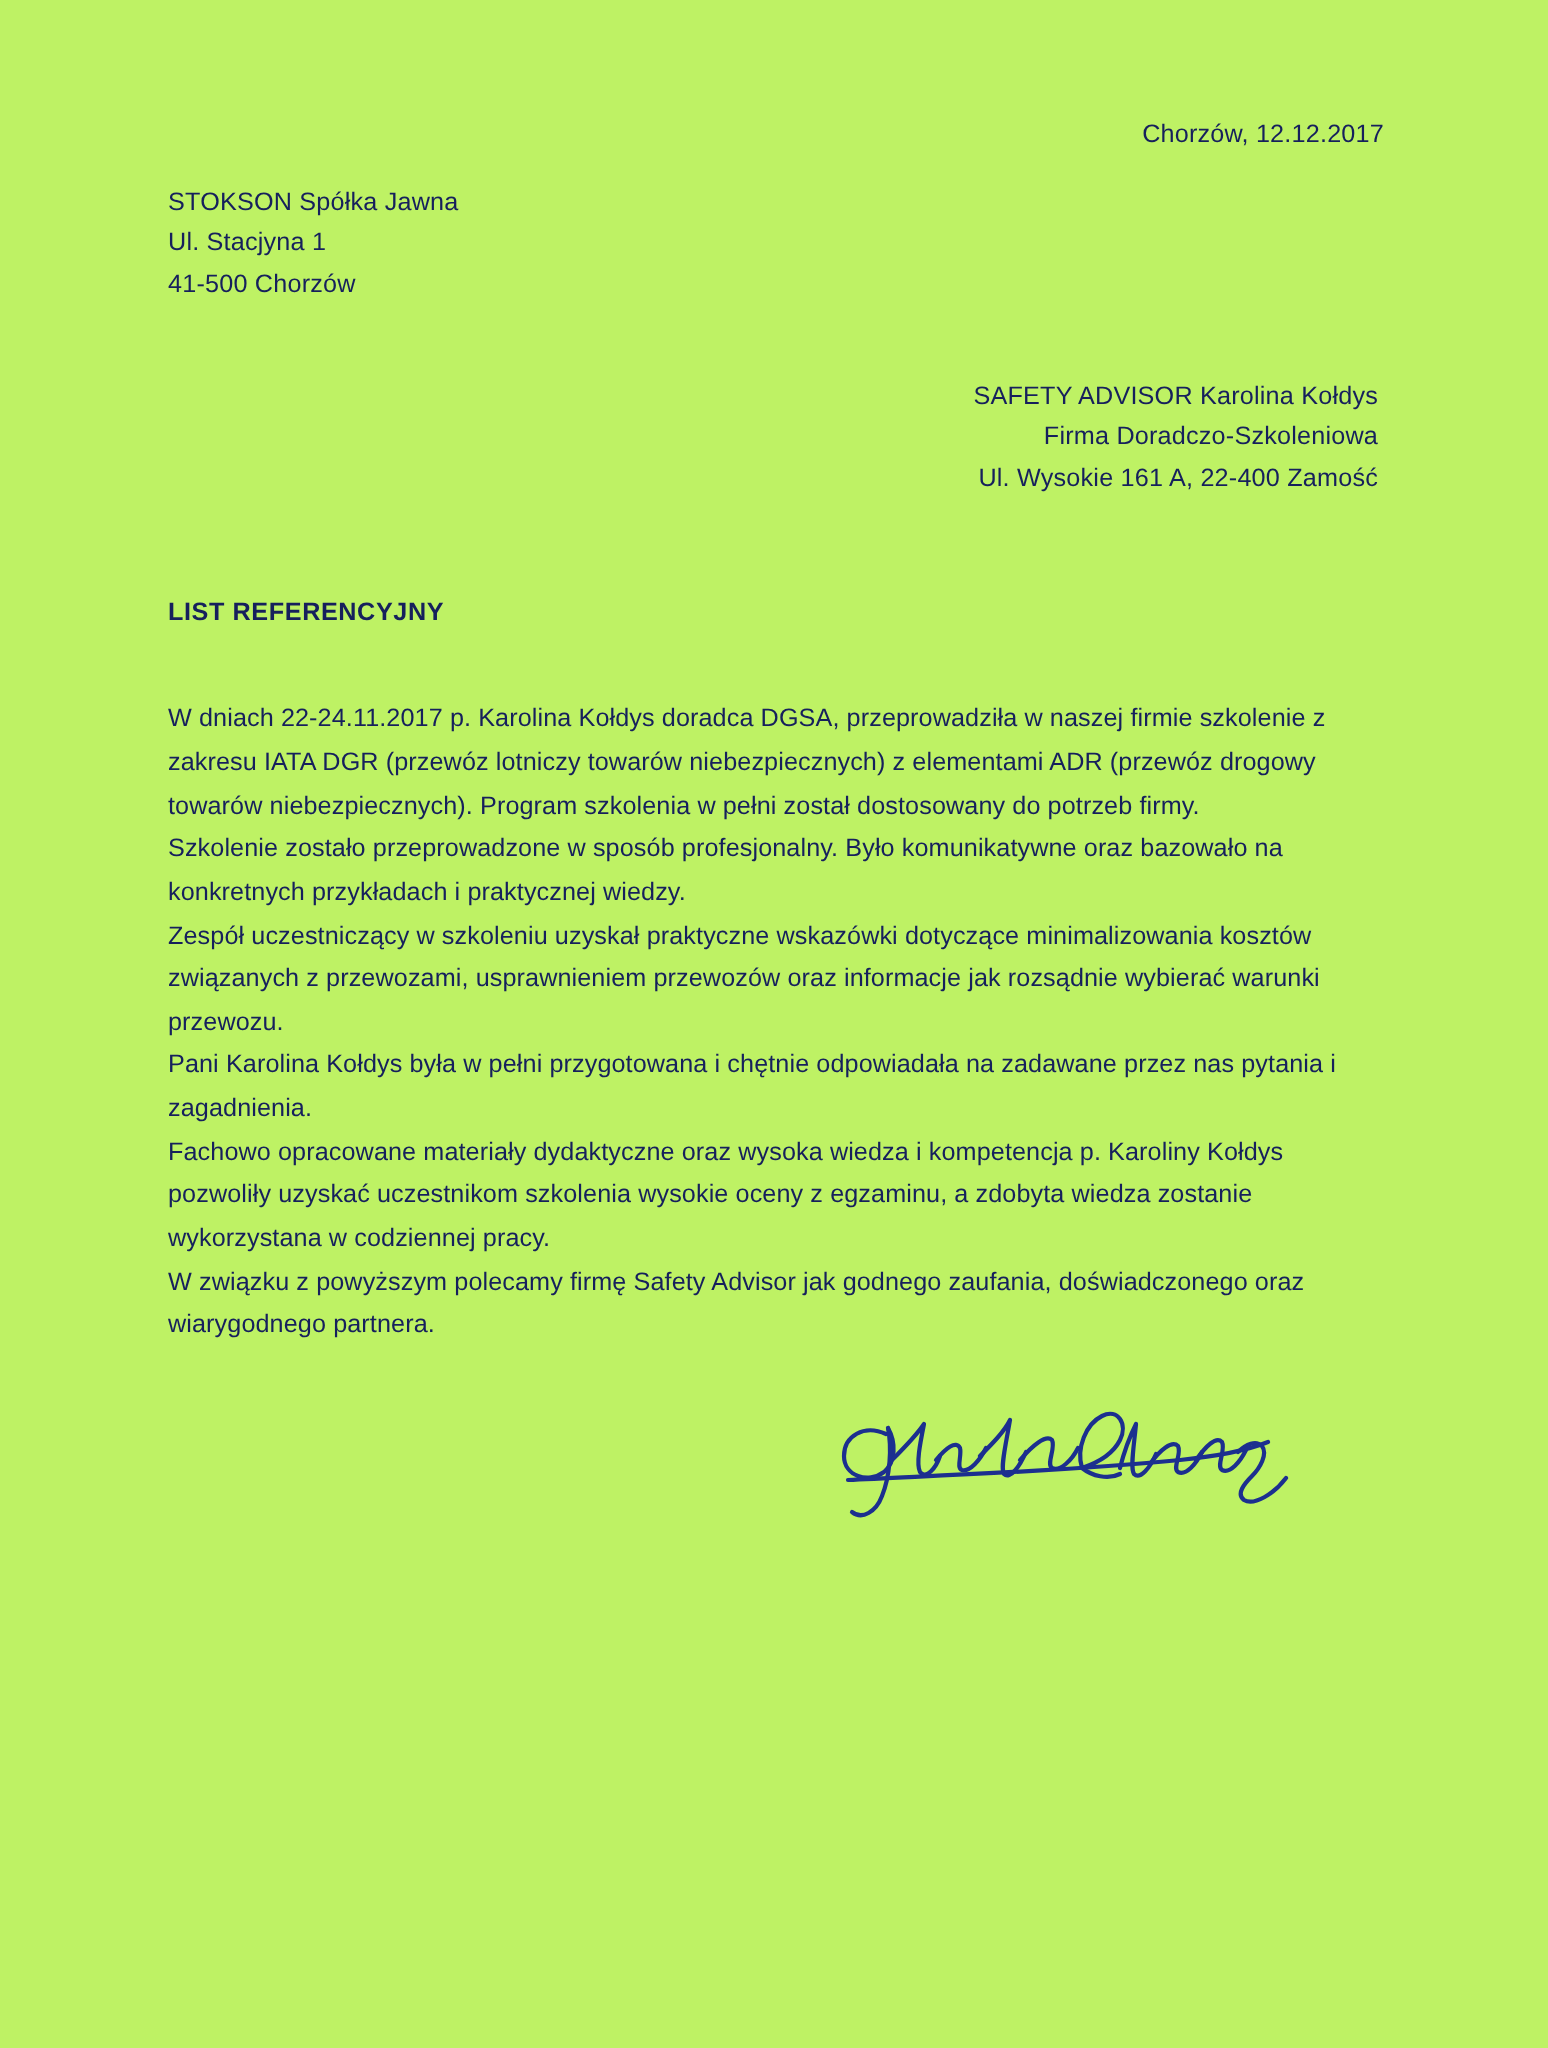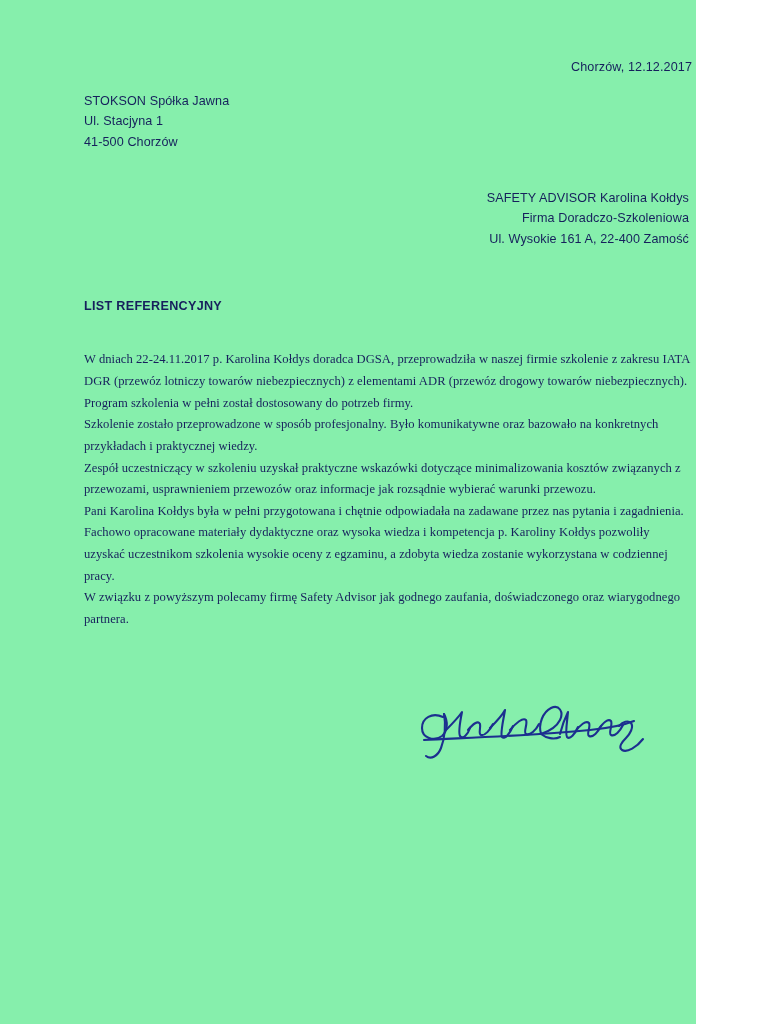"Chorzów, 12.12.2017" .page { background: #86efac -> #bef264; width: 696px -> 774px }
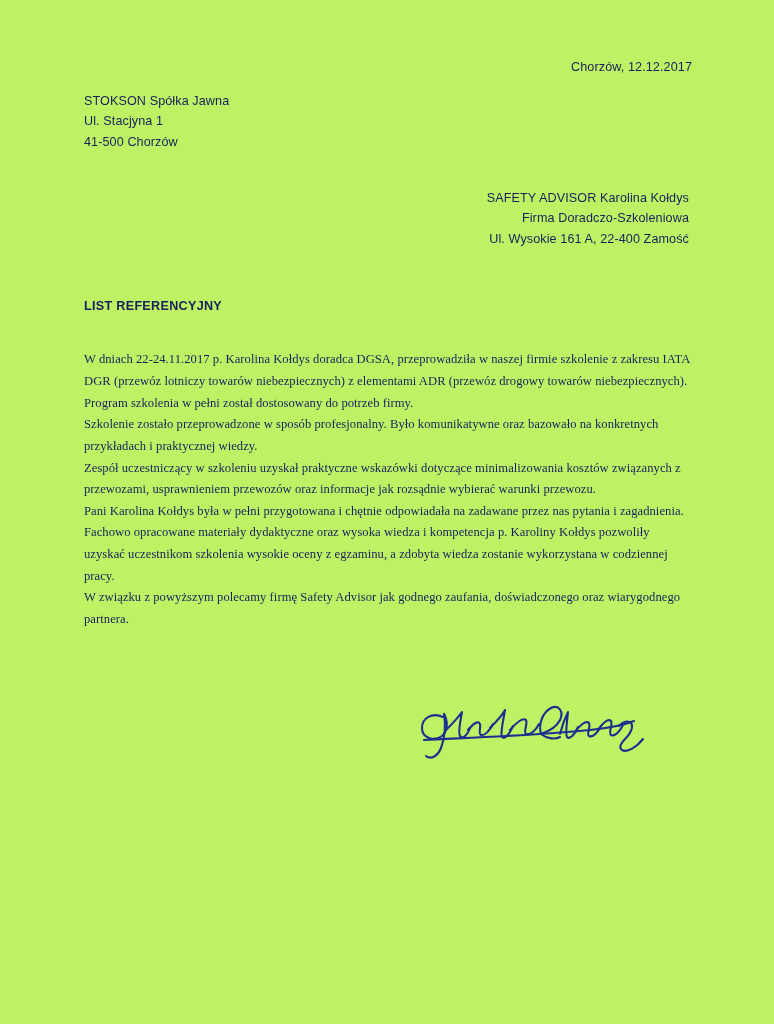"W dniach 22-24.11.2017 p. Karolina" .content p { font-family: Liberation Serif, serif -> none }
